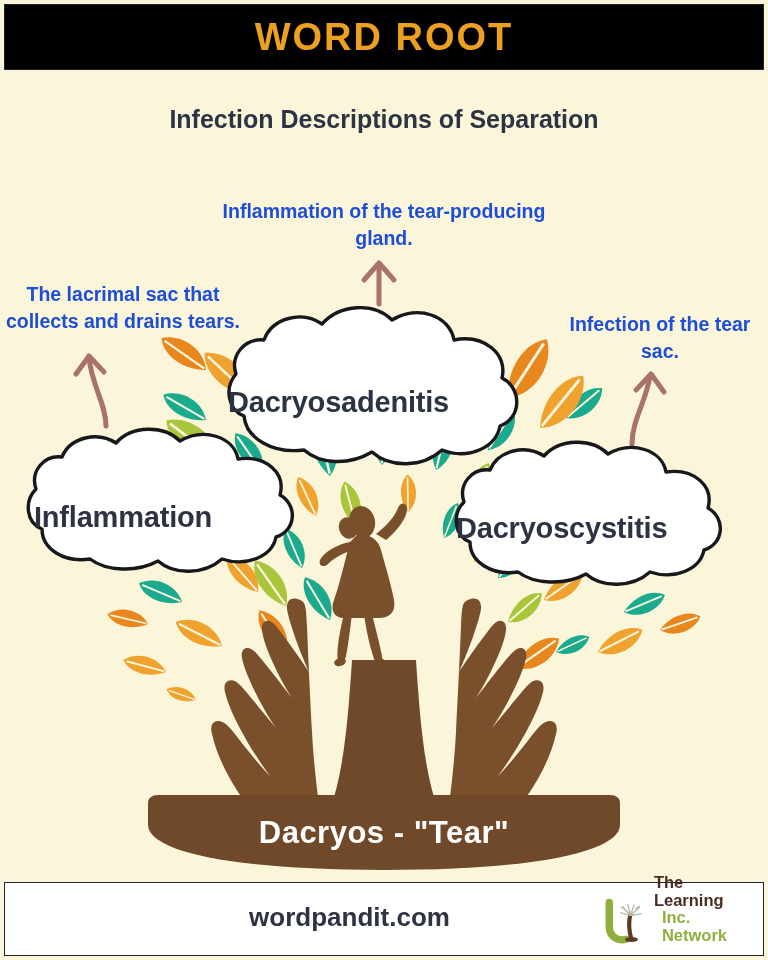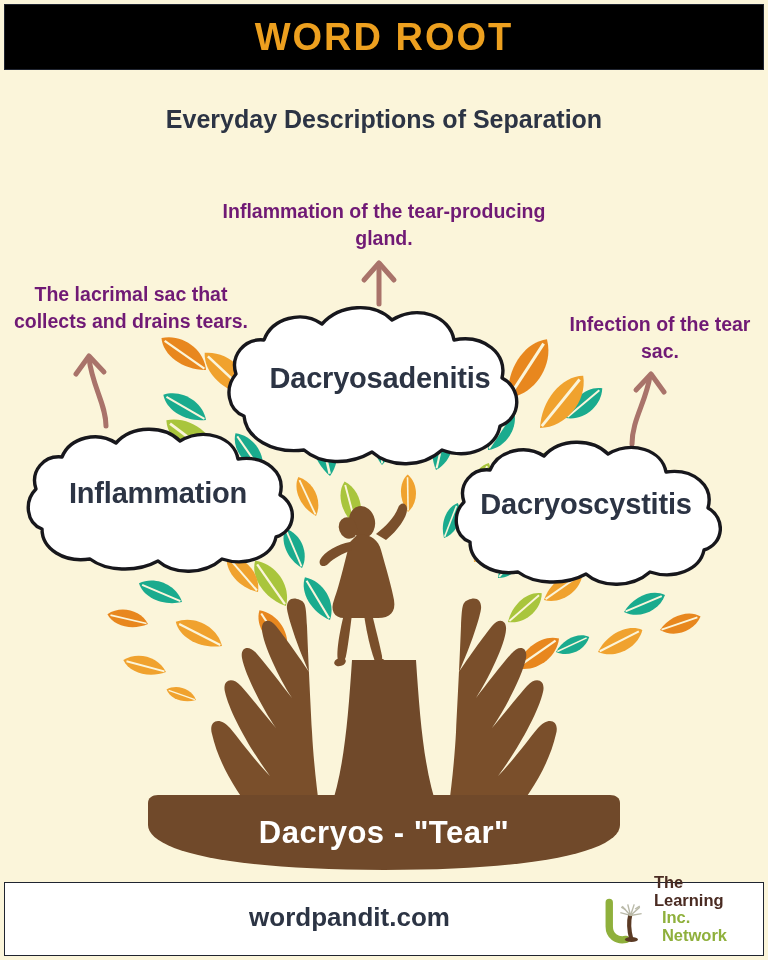"Everyday Descriptions of Separation" div.subtitle { text: Everyday -> Infection }
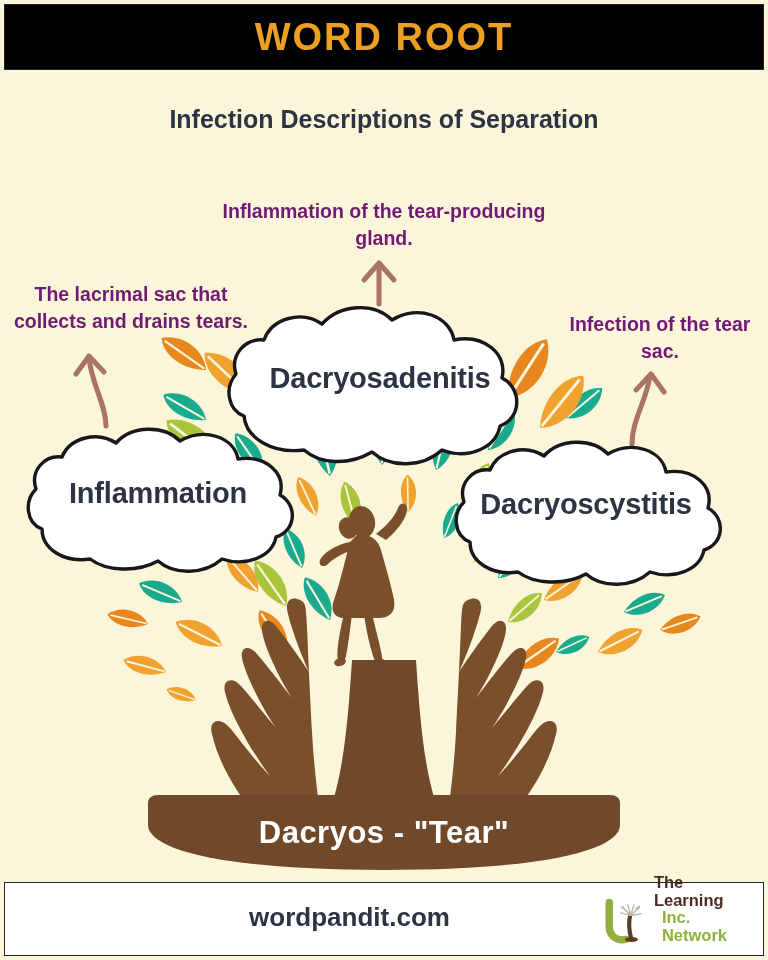"Inflammation of the tear-producing" .blurb { color: #701a75 -> #1d4ed8 }
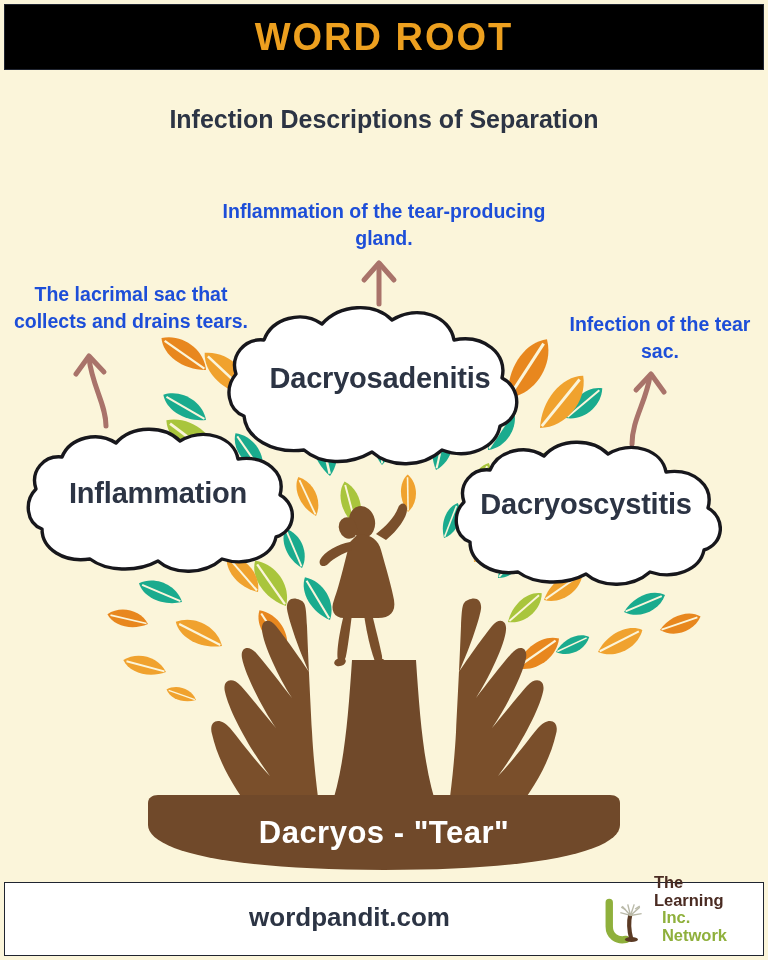"The lacrimal sac that collects" .blurb-left { left: 8px -> 0px }
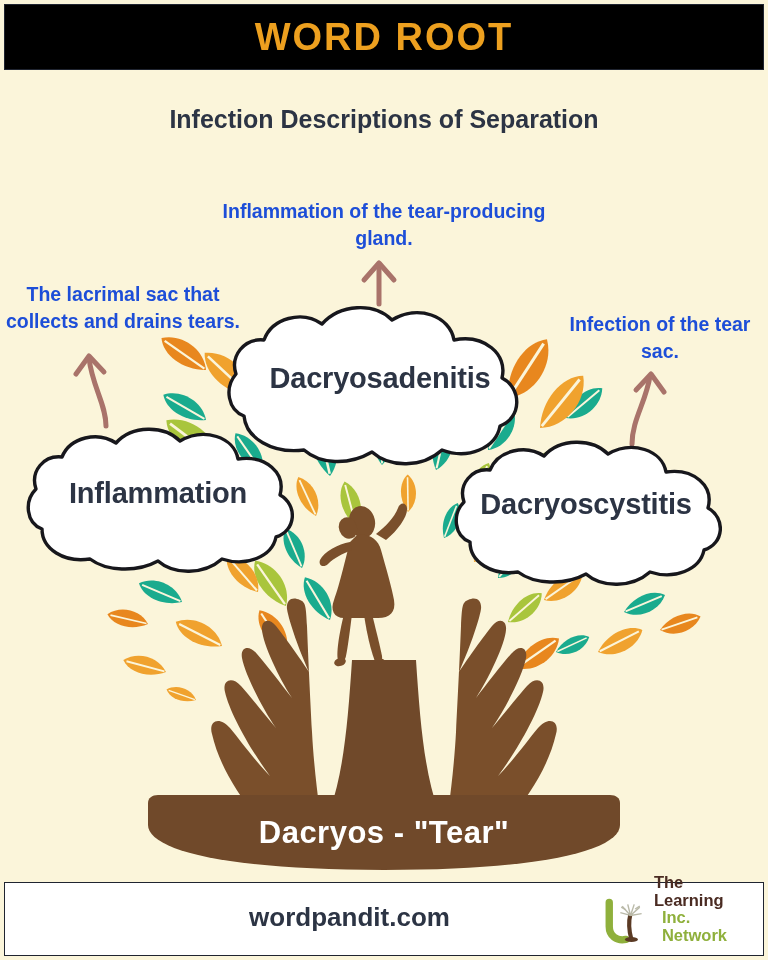"Dacryosadenitis" .cloud .cloud-text { margin-top: none -> 24px; text-align: center -> none }
